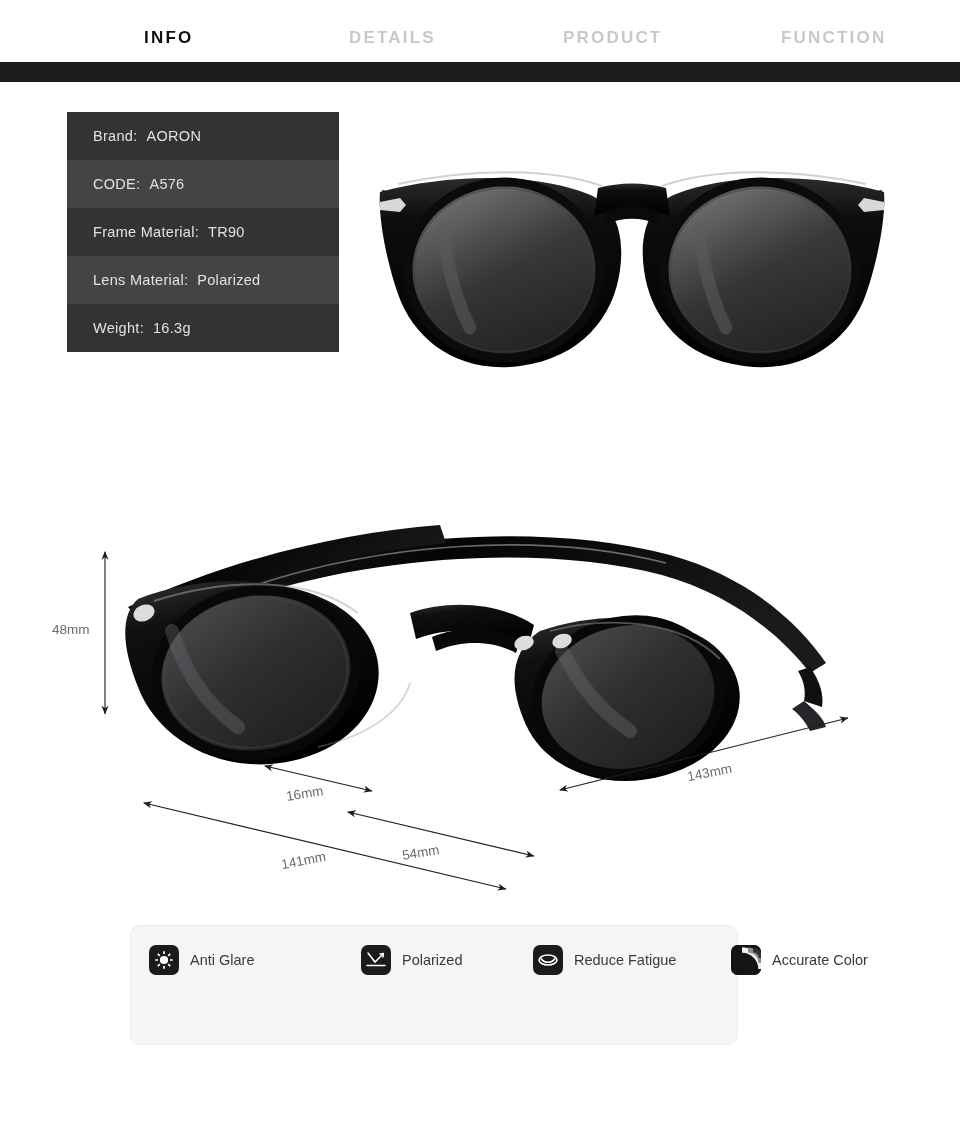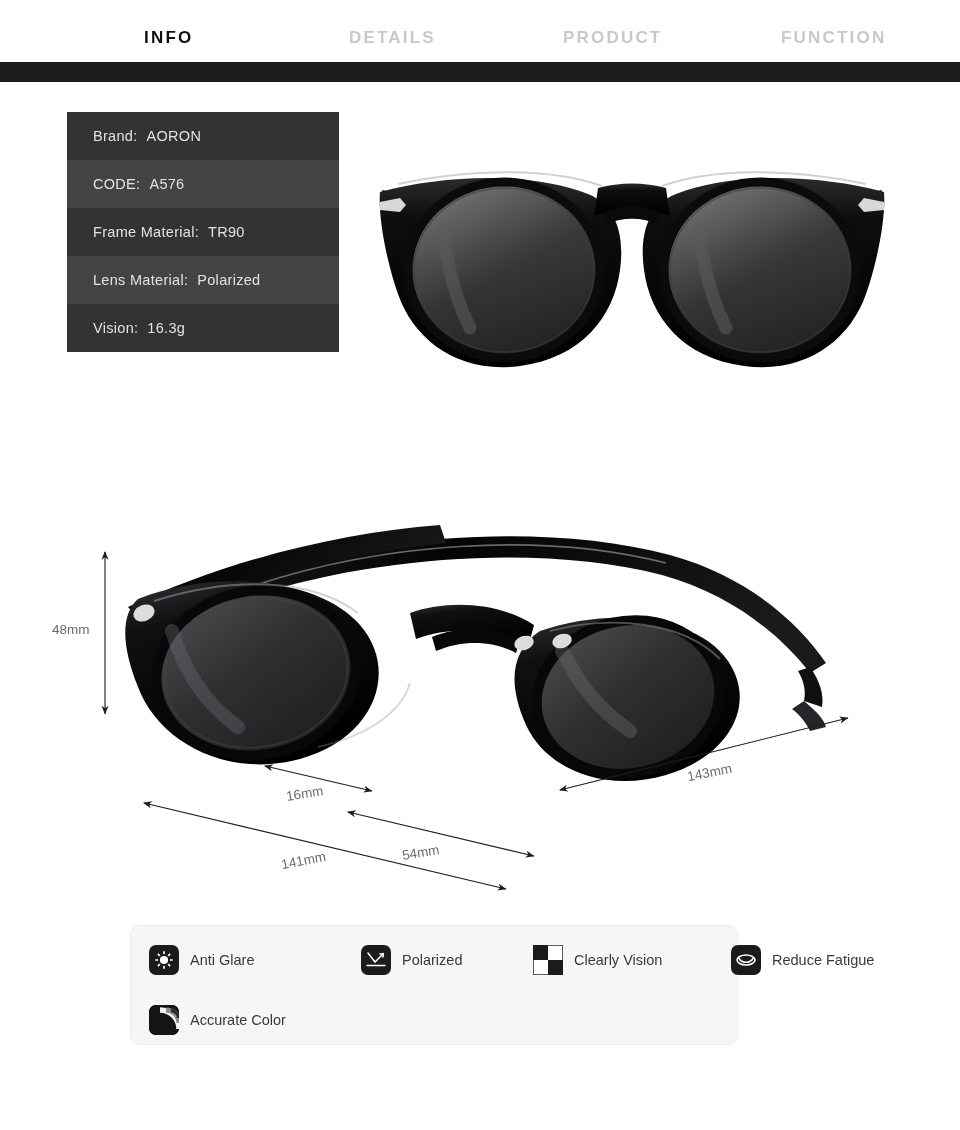"Vision:" span.spec-label { text: Vision -> Weight }
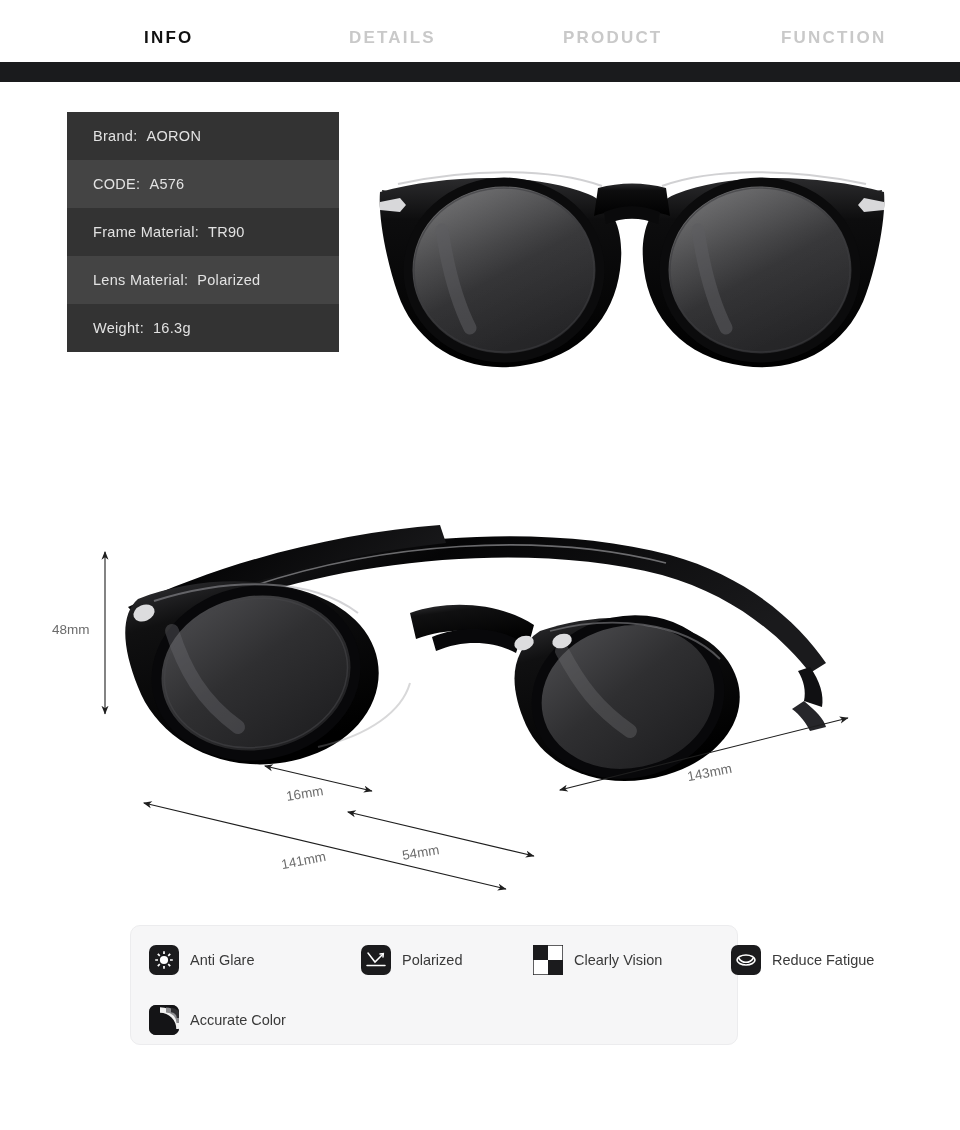"Clearly Vision" div.feature-item { html: <div> <span> <svg> <rect></rect> <rect></rect> <rect></rect> <rect></rect> <rect></rect> </svg> </span> <span>Clearly Vision</span> </div> -> none }
